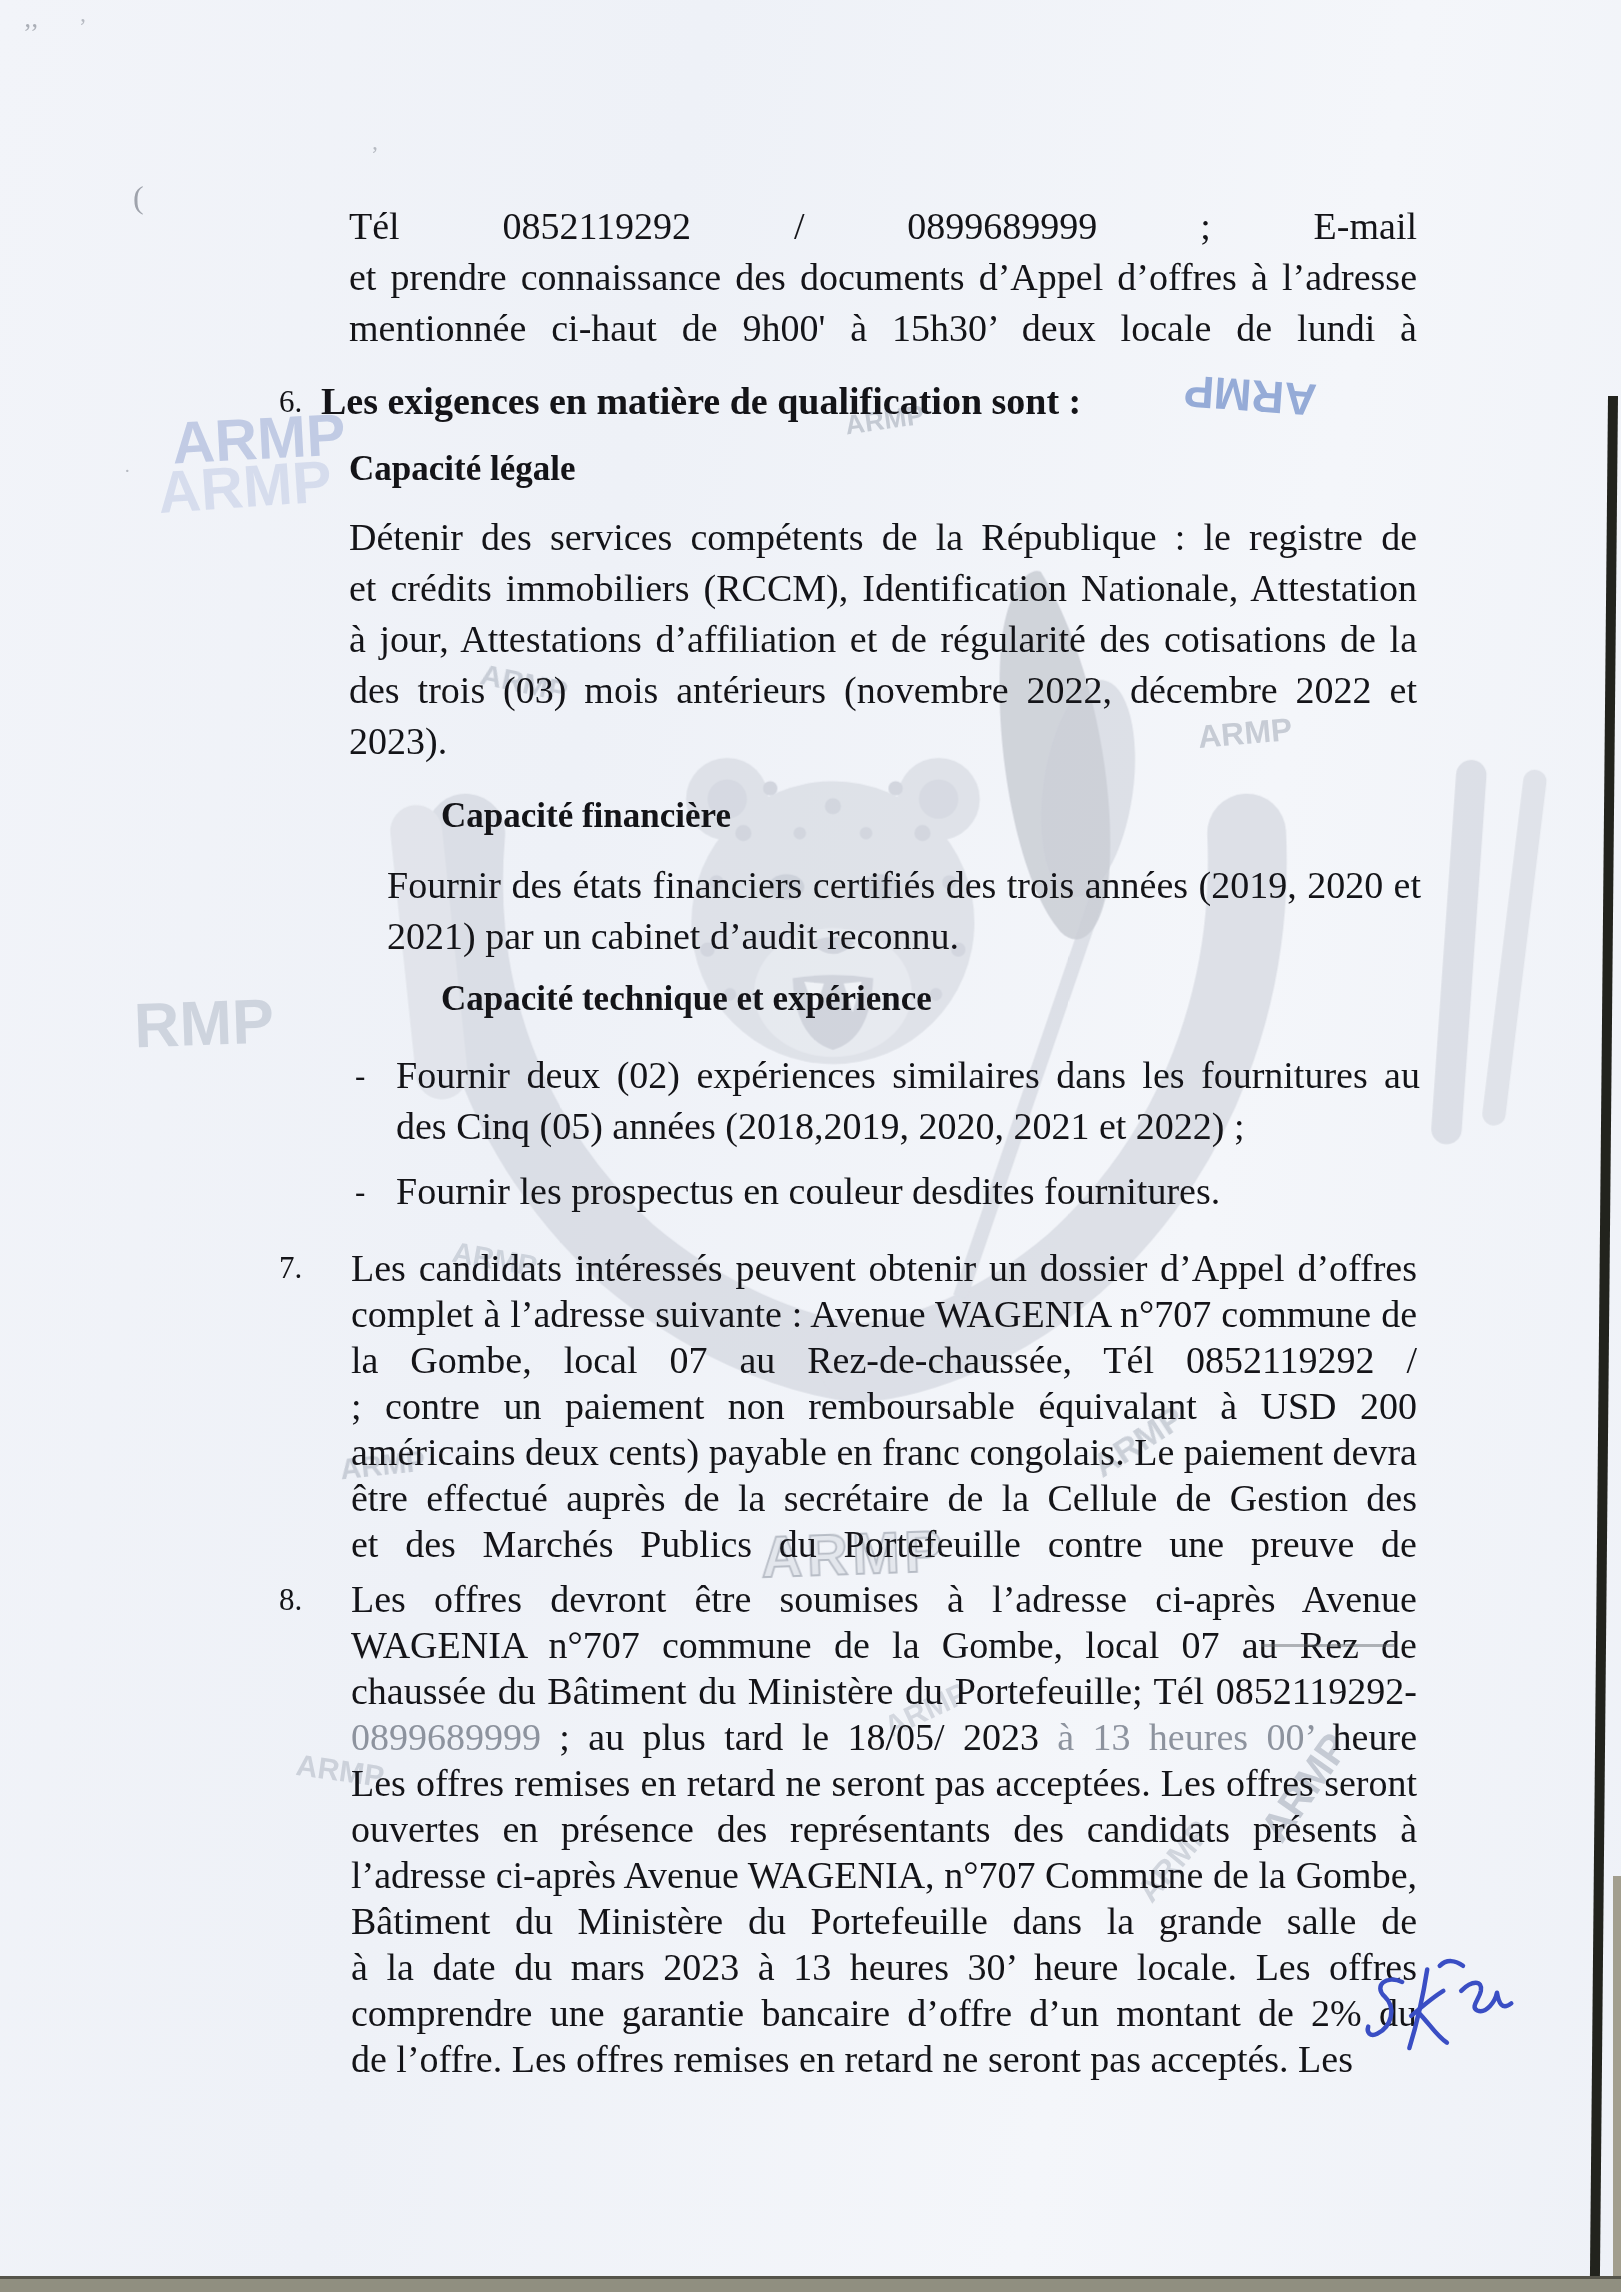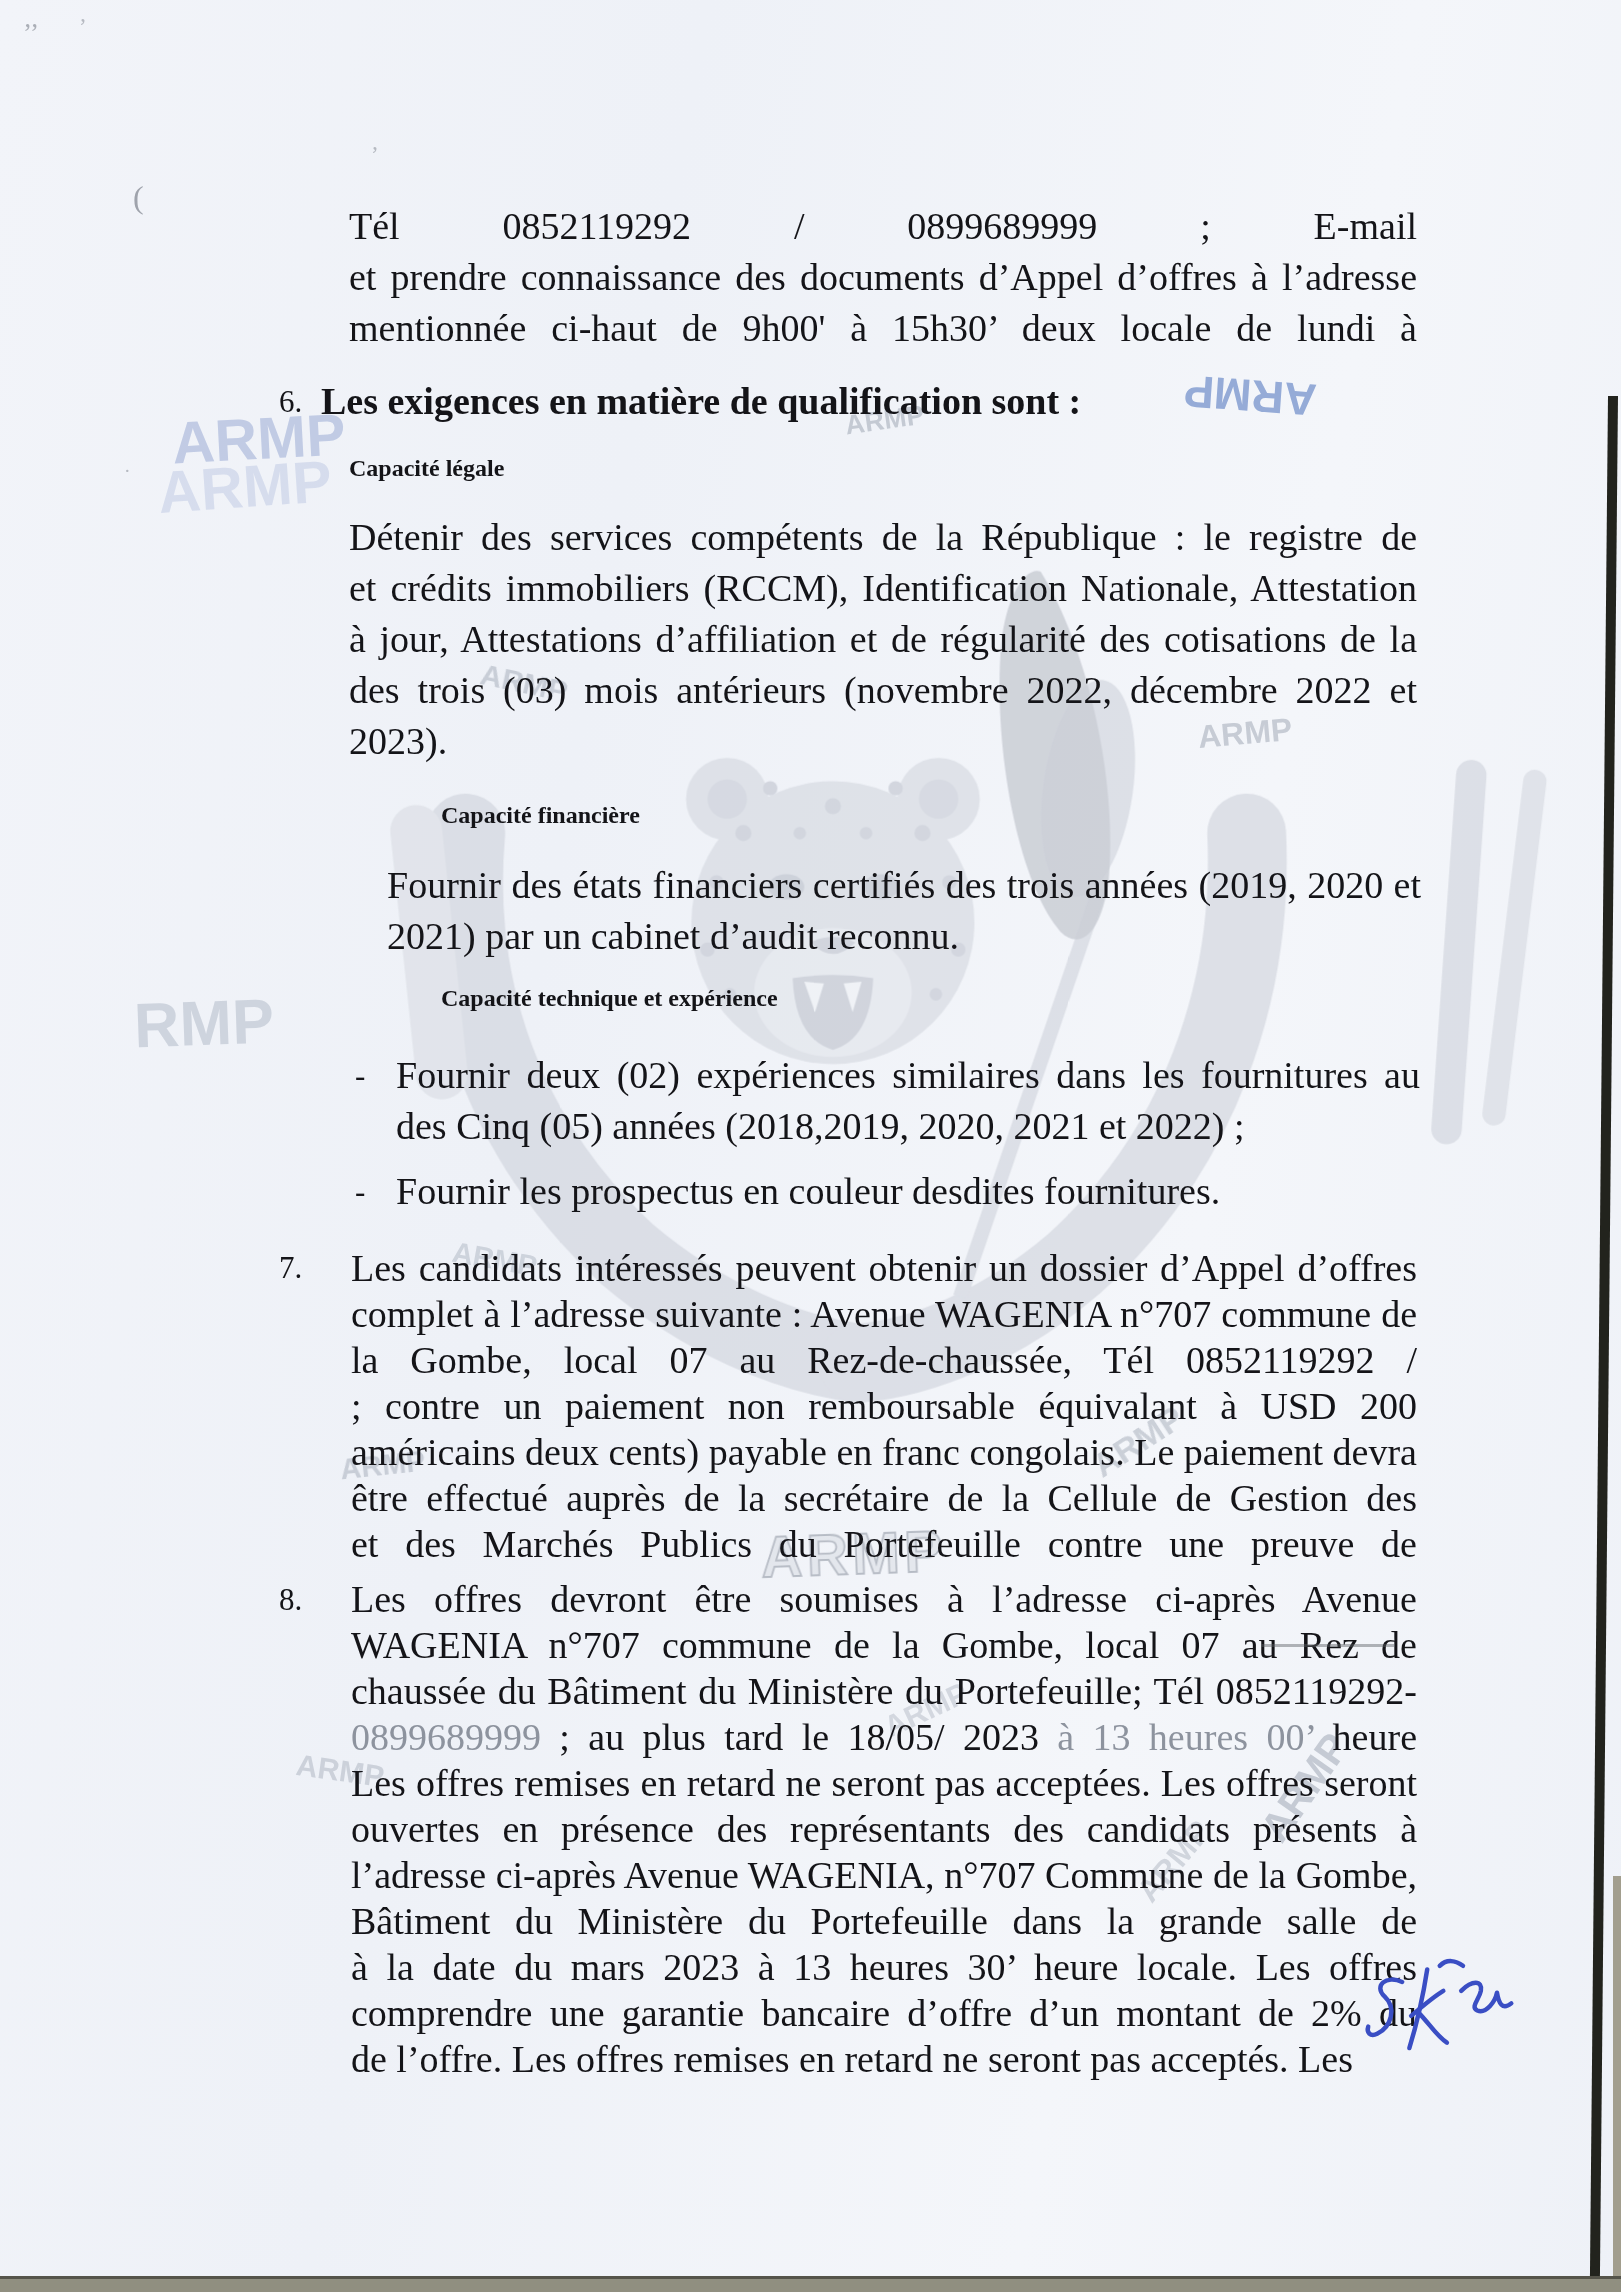"Capacité légale" .heading { font-size: 24px -> 35px }
